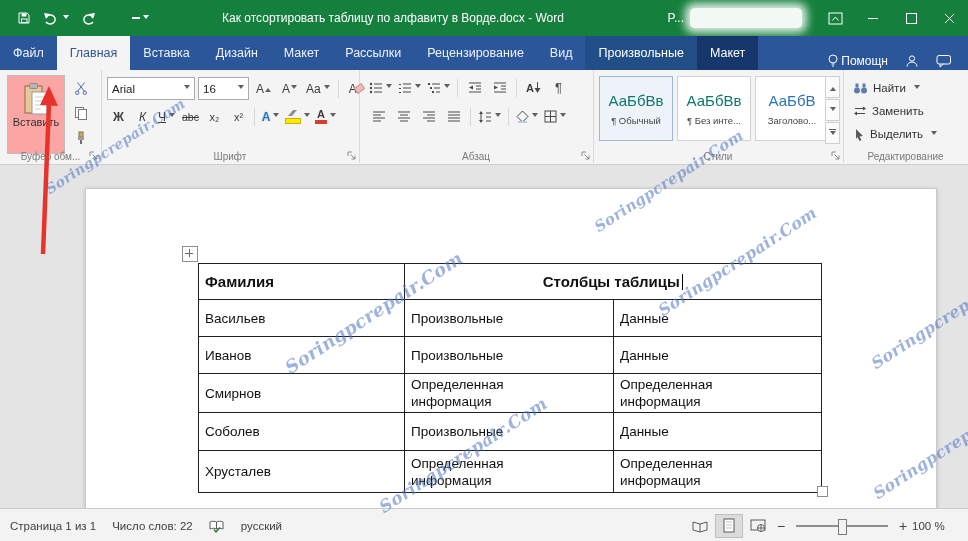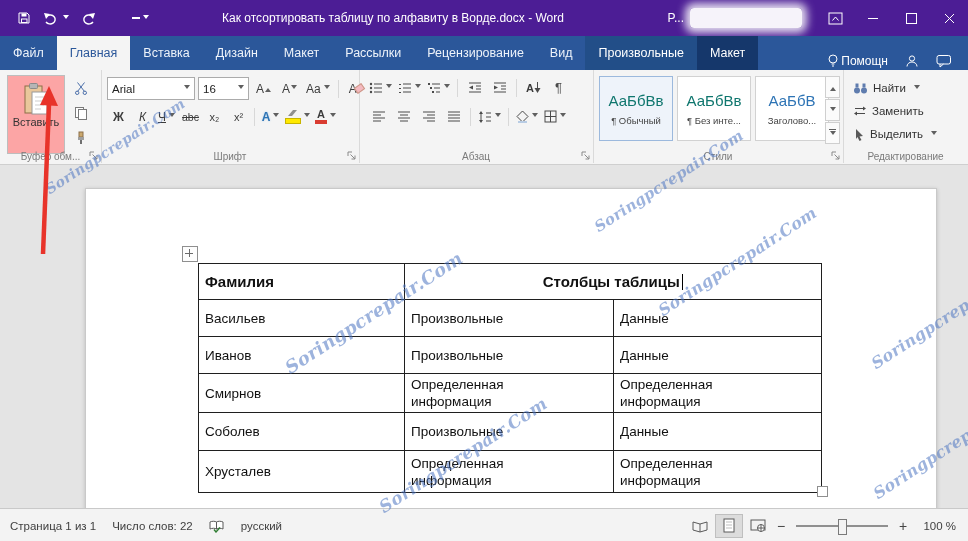"Как отсортировать таблицу по алфавиту" .titlebar { background: #4c1d95 -> #15803d }
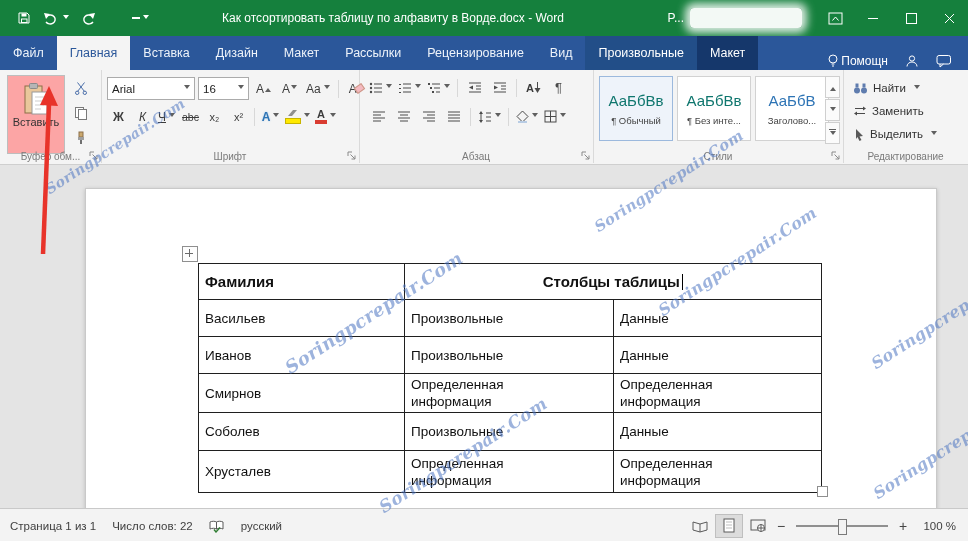"100 %" .zpct { text-align: right -> left }
